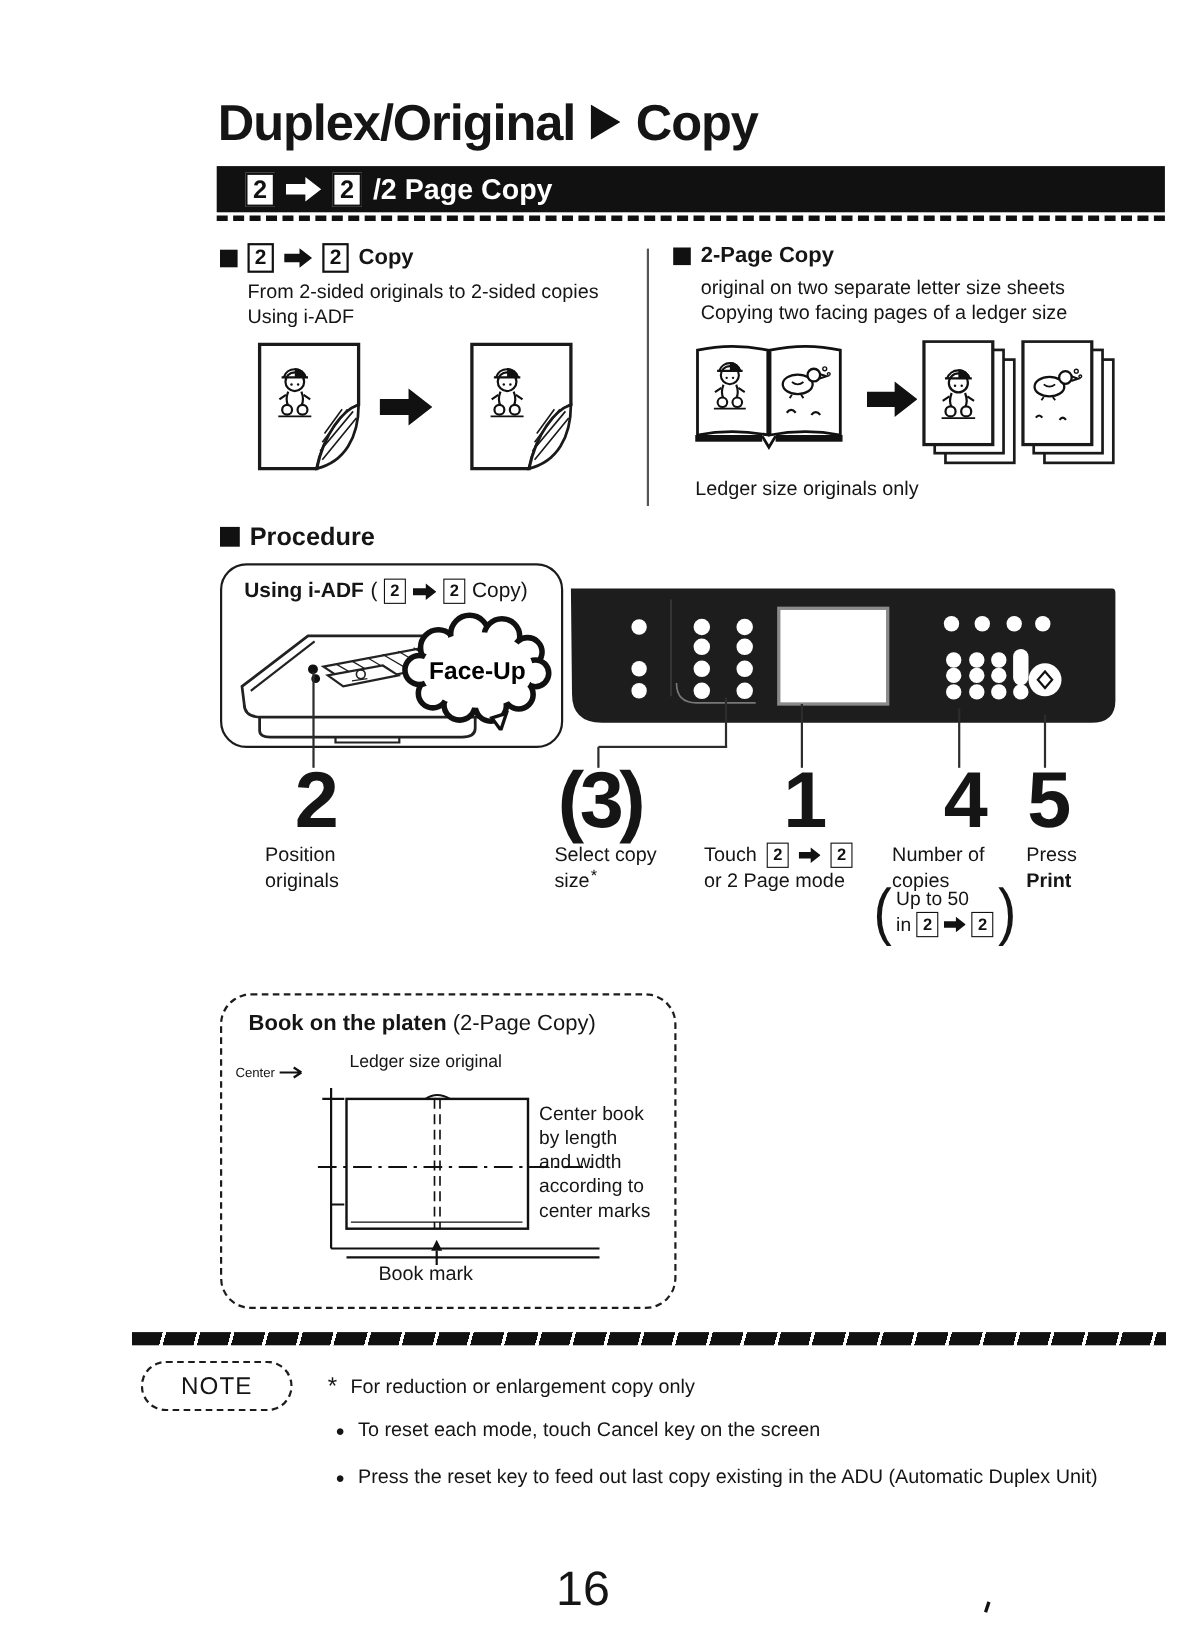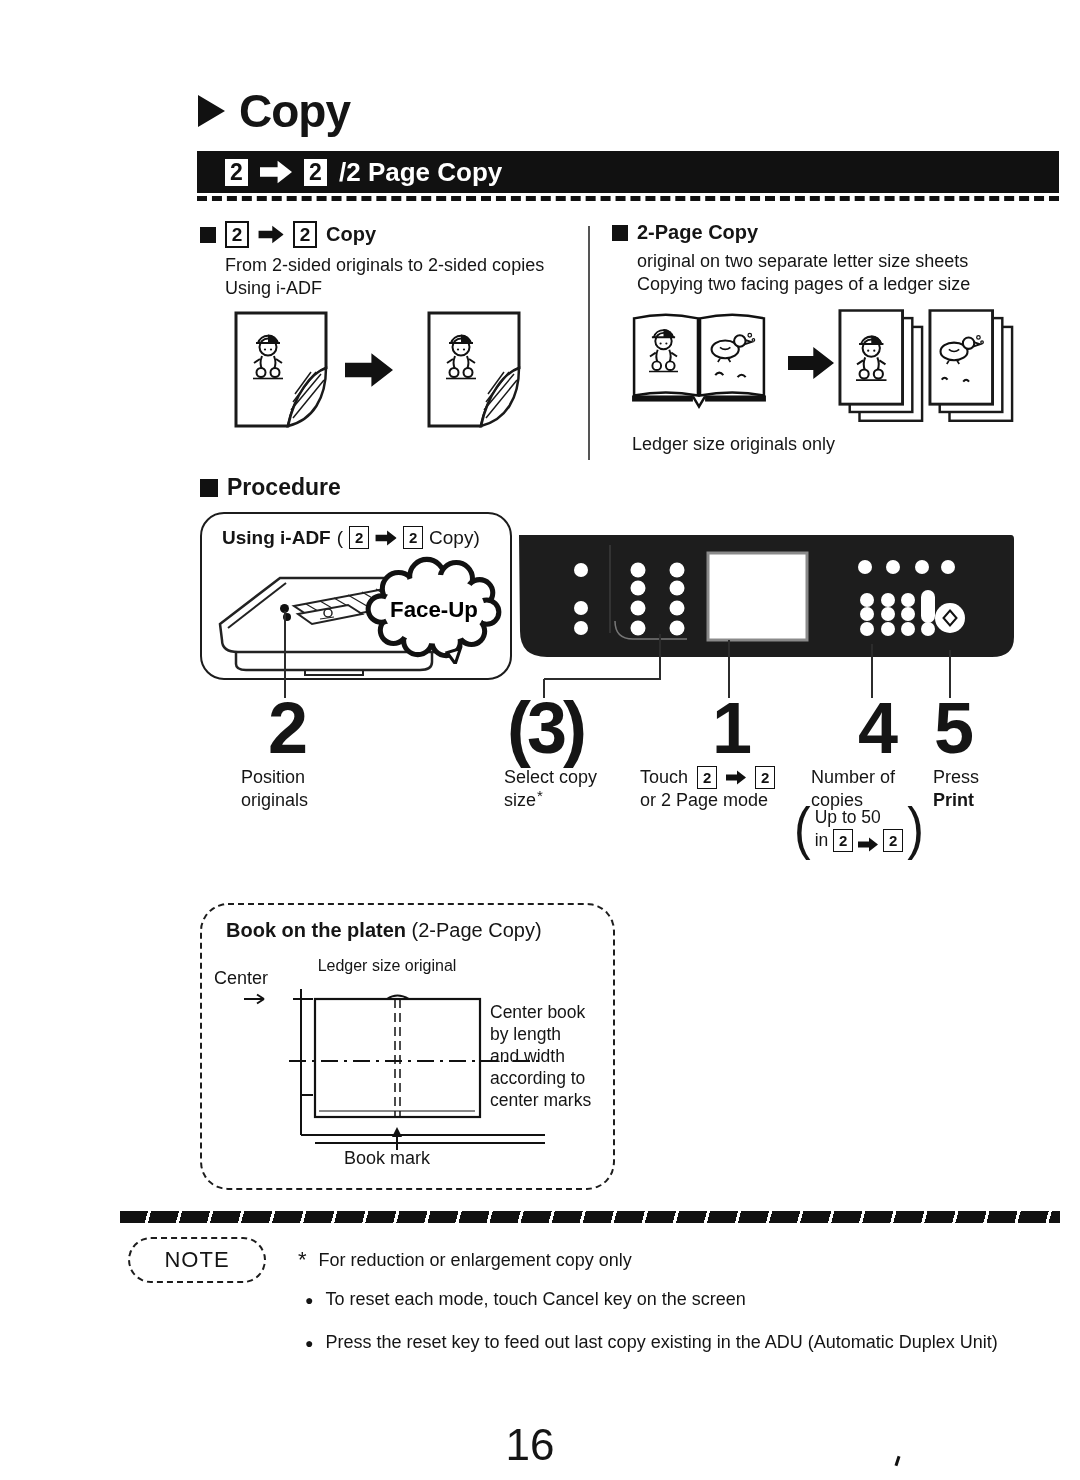"Duplex/Original" span { html: none -> <span>Duplex/Original</span> }
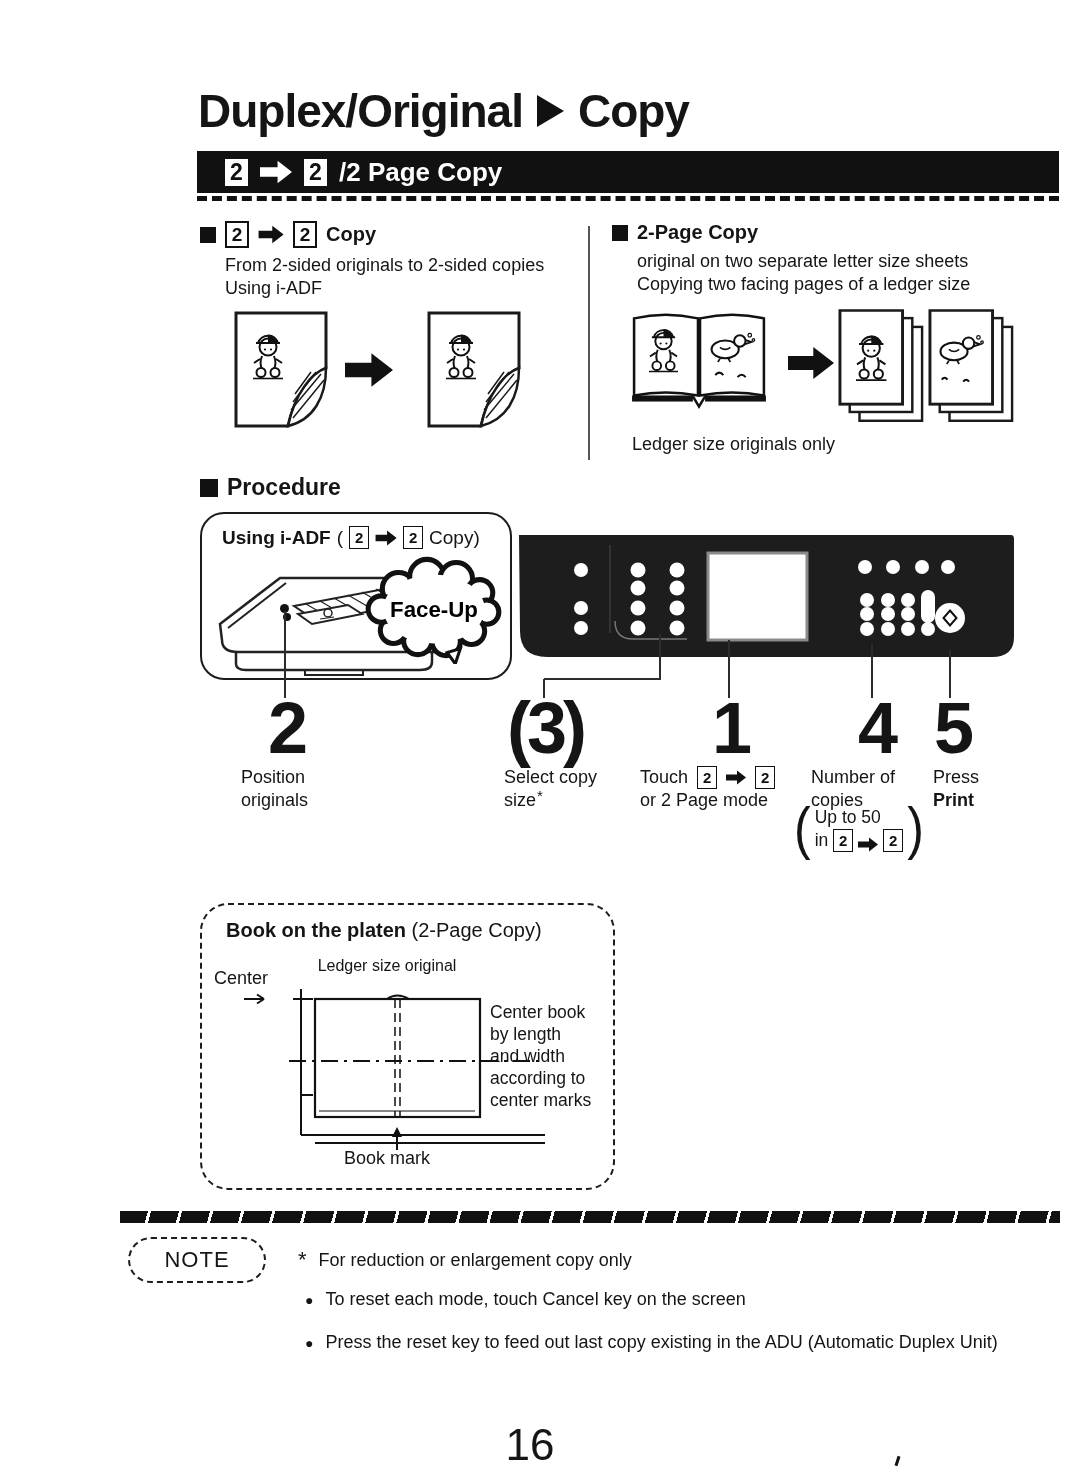"in" div.row { align-items: flex-end -> center }
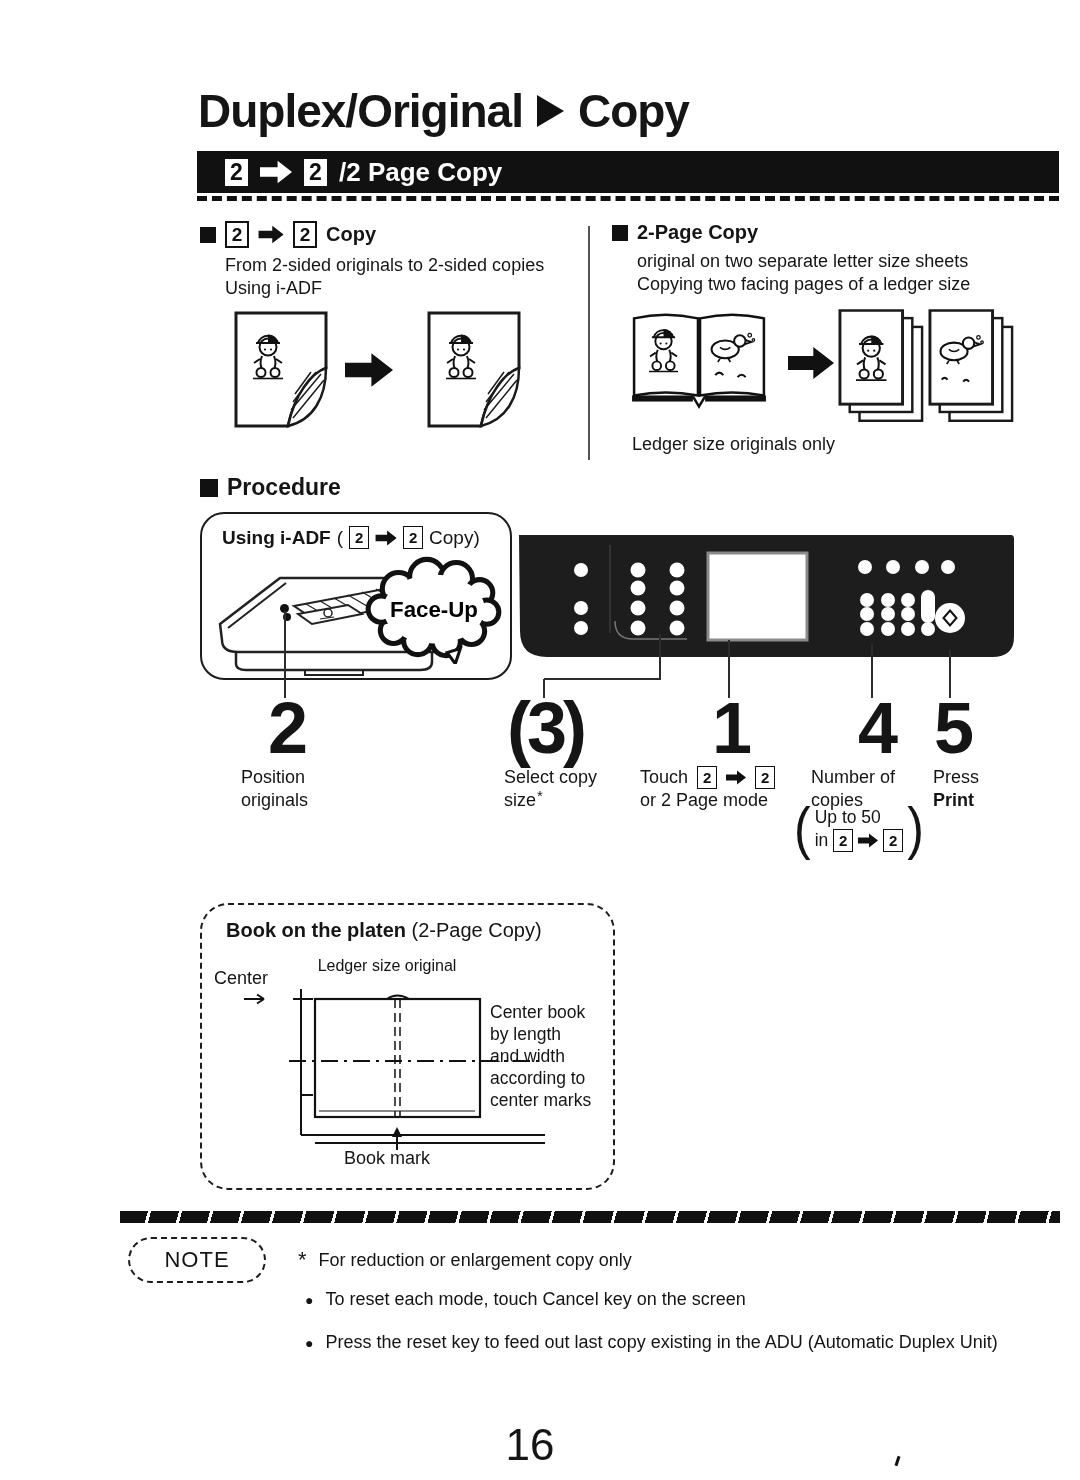"Center" .center-lbl { align-items: flex-end -> center; flex-direction: column -> none; font-size: 18px -> 12px }
